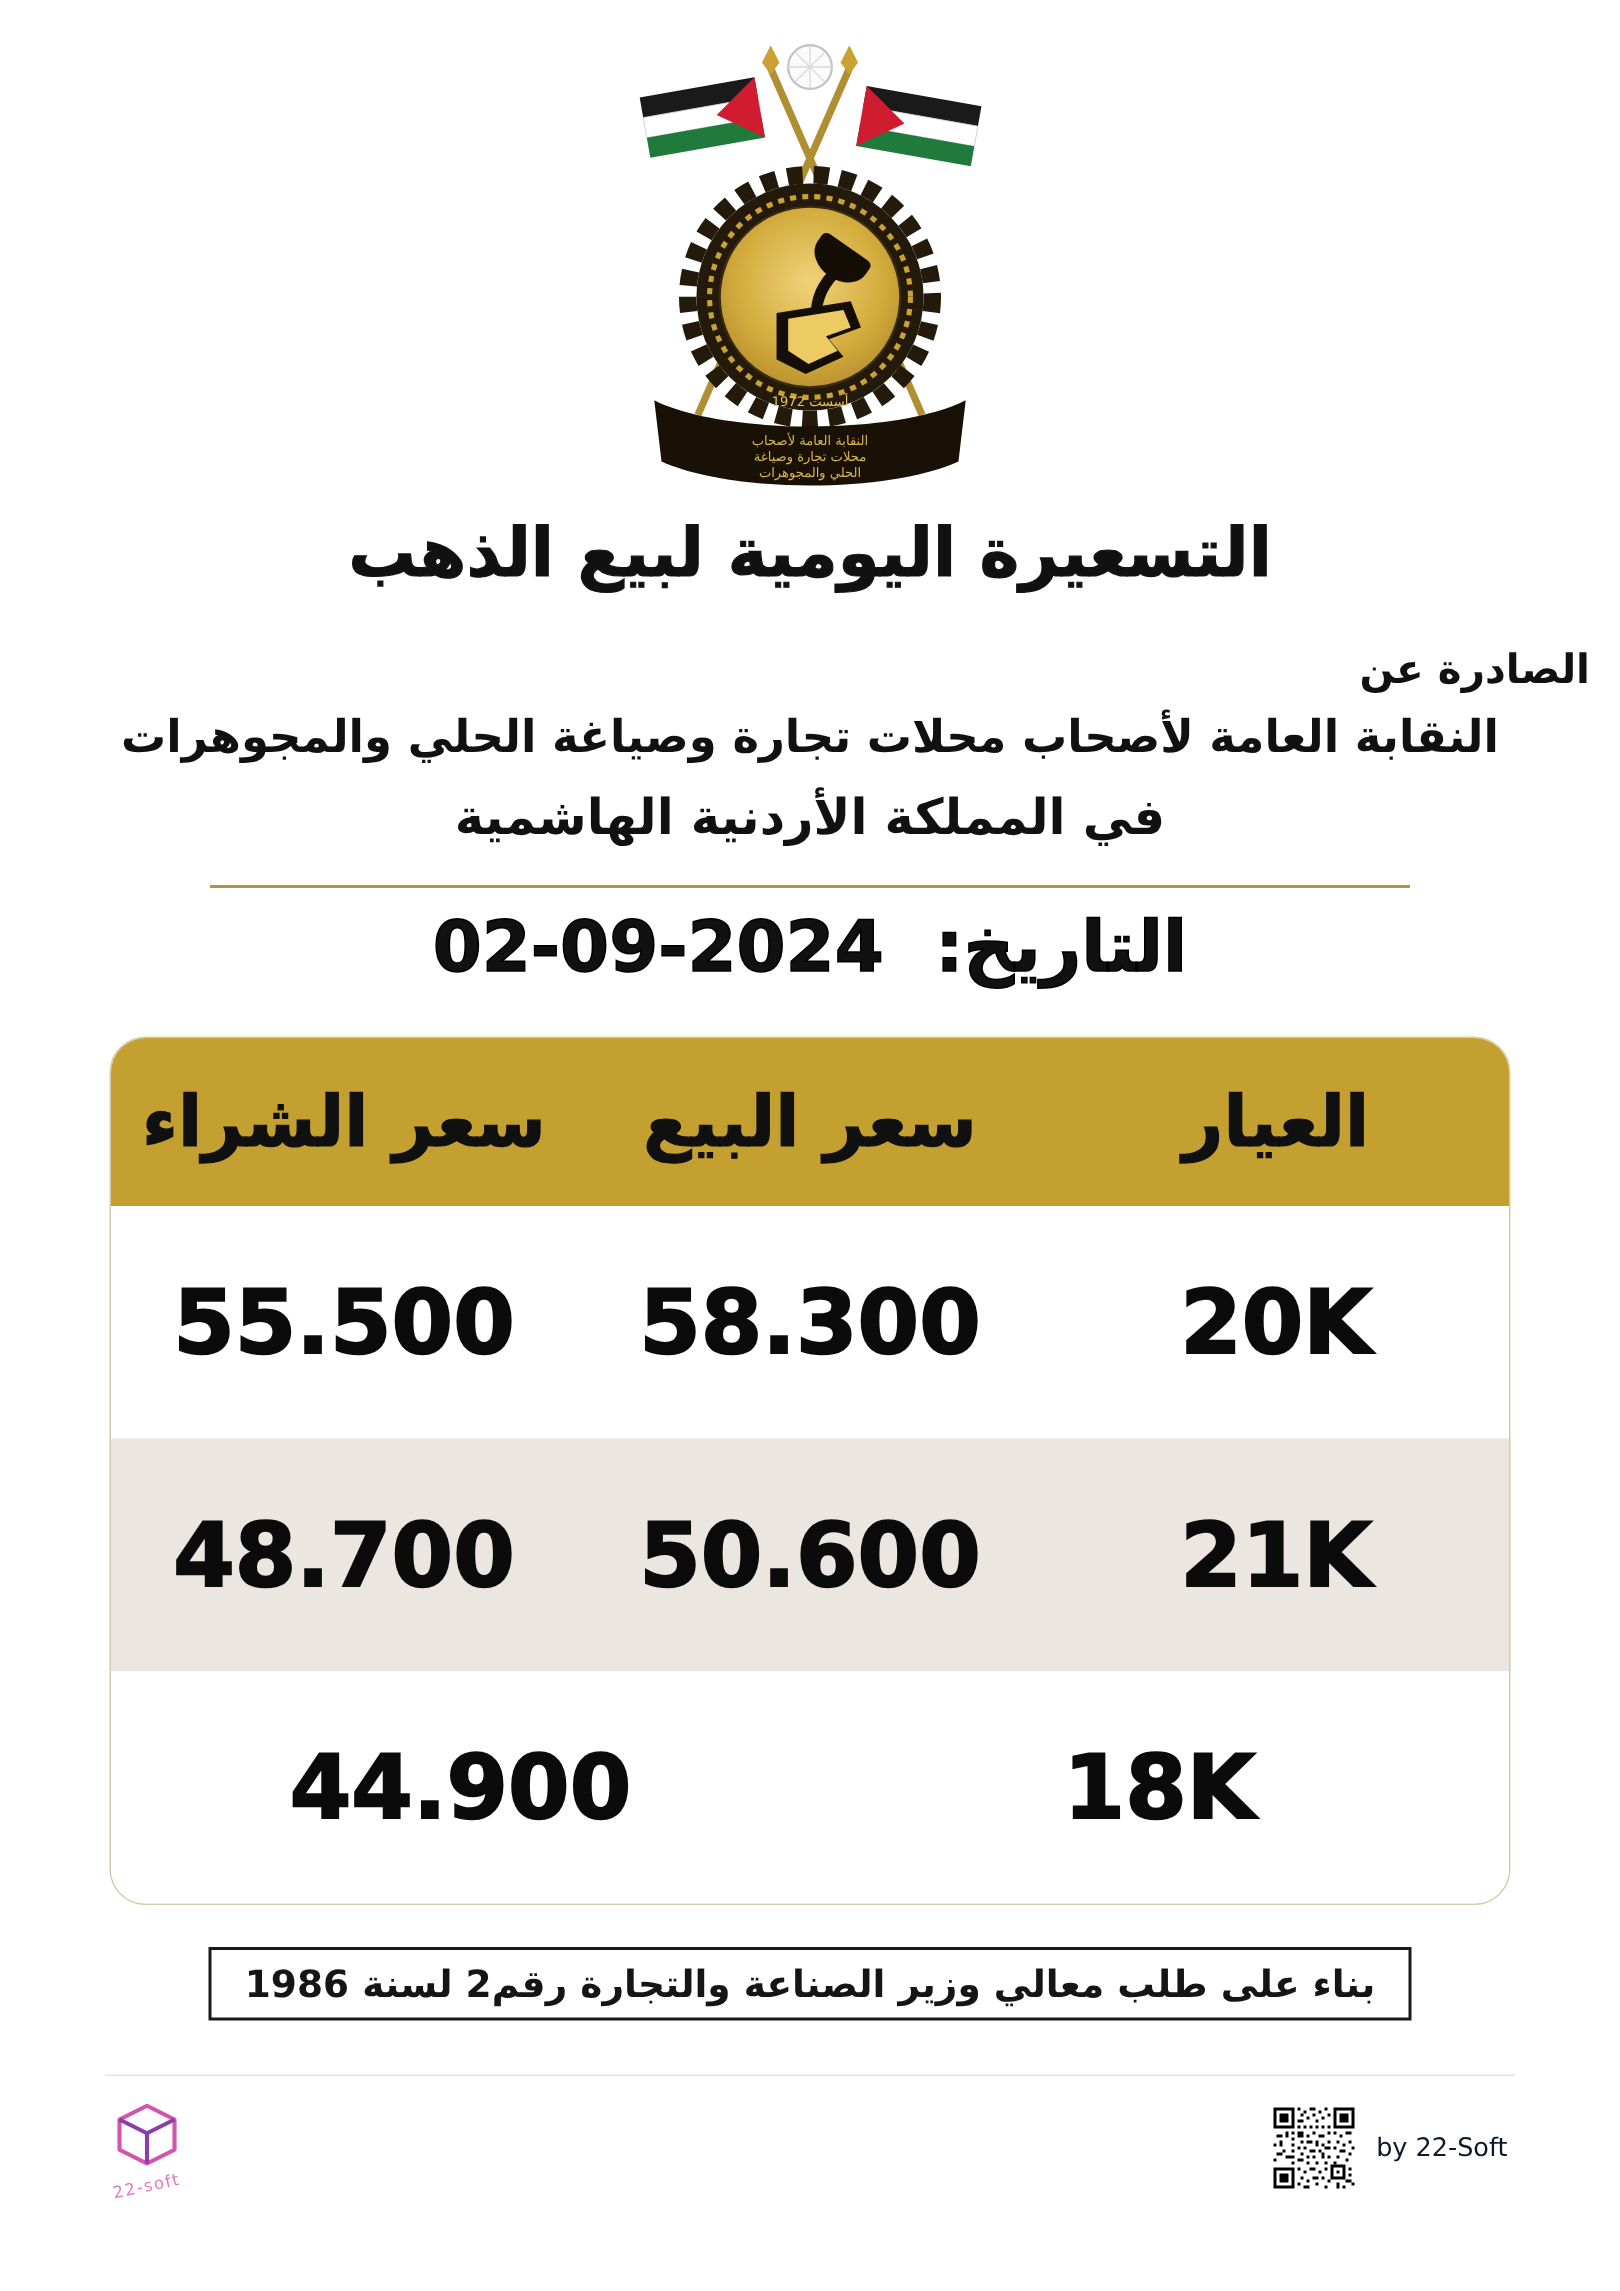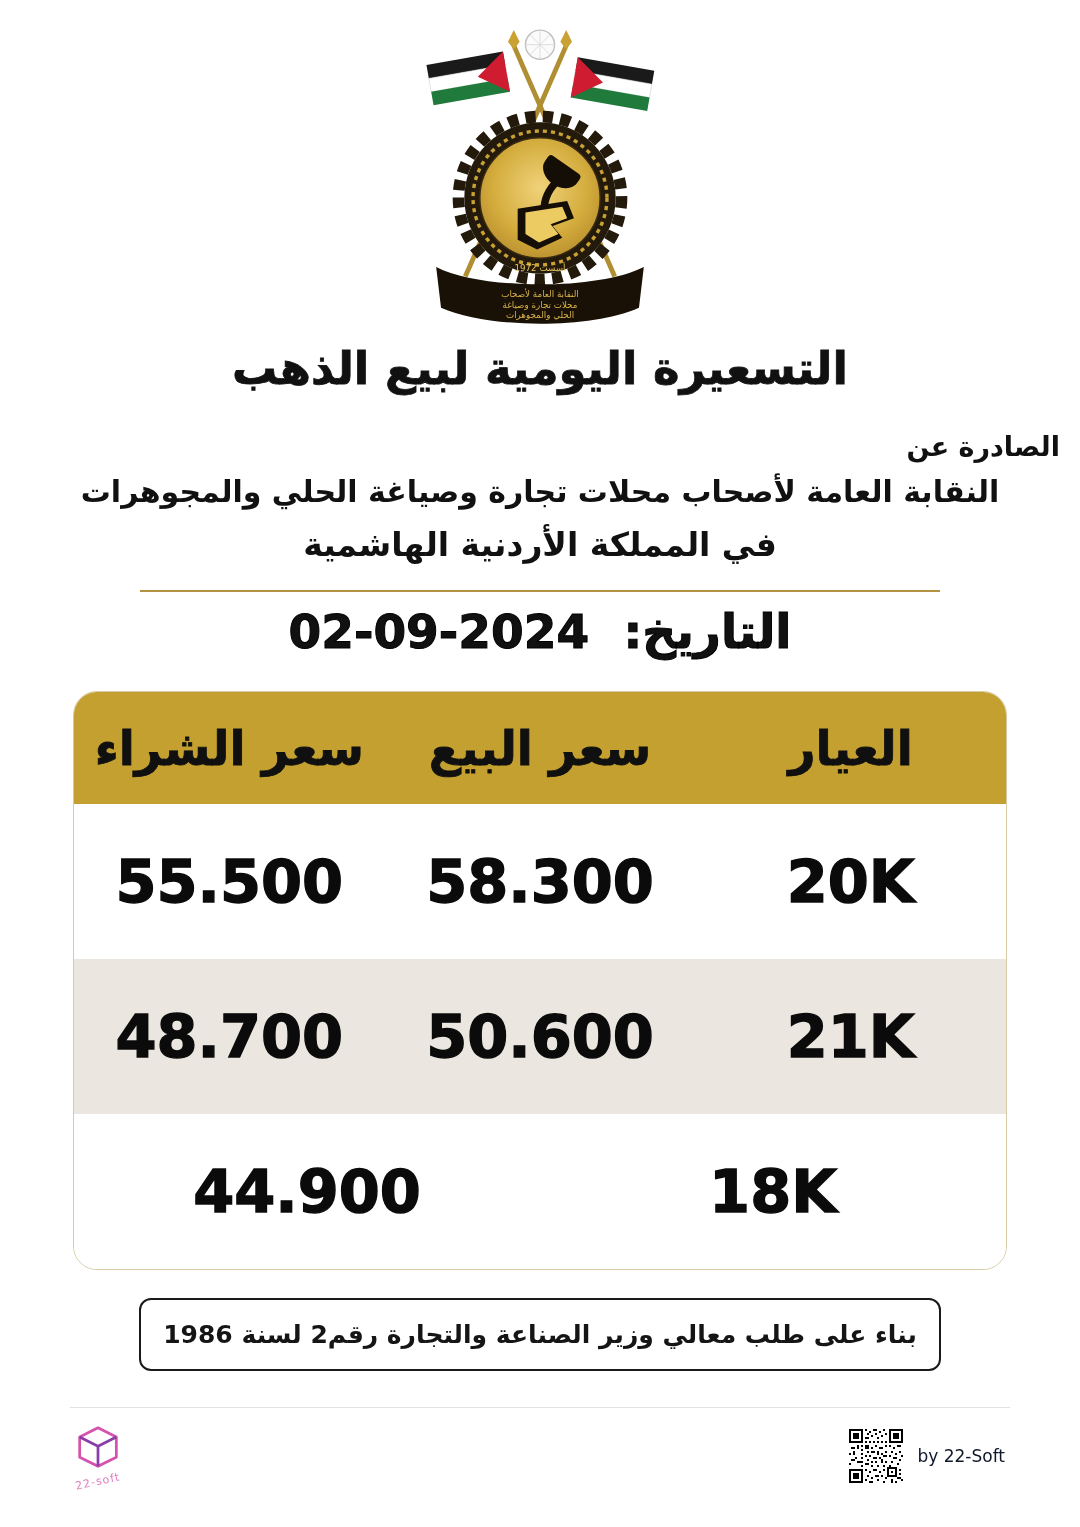"بناء على طلب معالي وزير" .note-box { border-radius: 12px -> 0; padding: 20px 22px -> 8px 22px }
